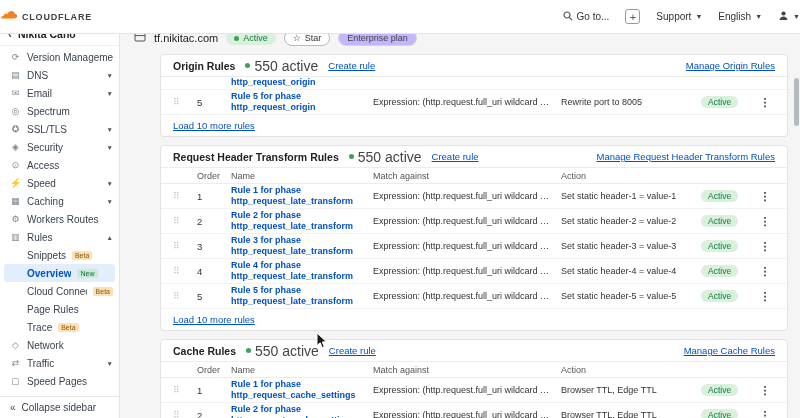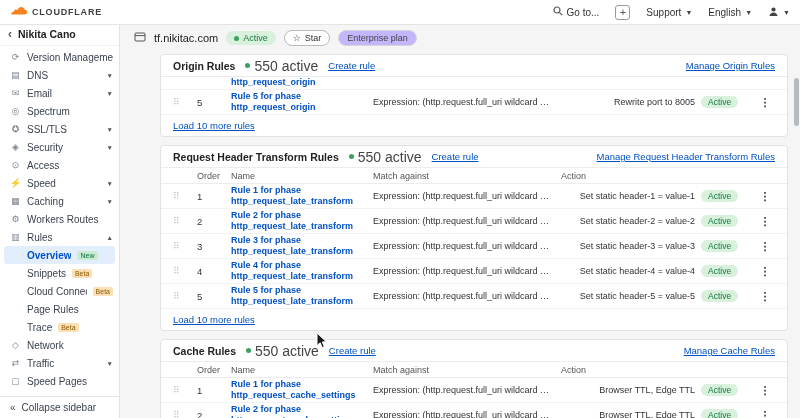"CLOUDFLARE" .topbar { height: 25px -> 34px; padding: 0 10px -> 0 0 }
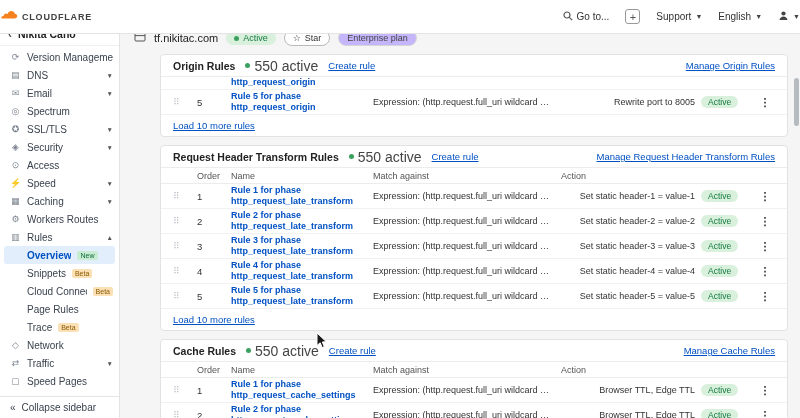"Rewrite port to 8005" .c-action { text-align: right -> none }
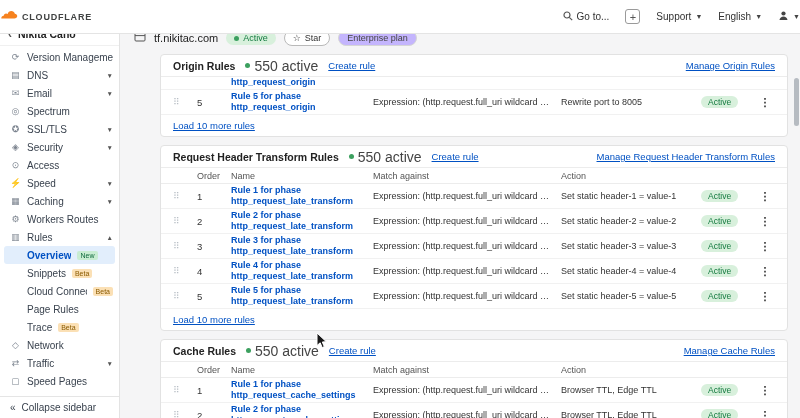"Overview" div.nav-item { order: before "Snippets" -> after "Snippets" }
